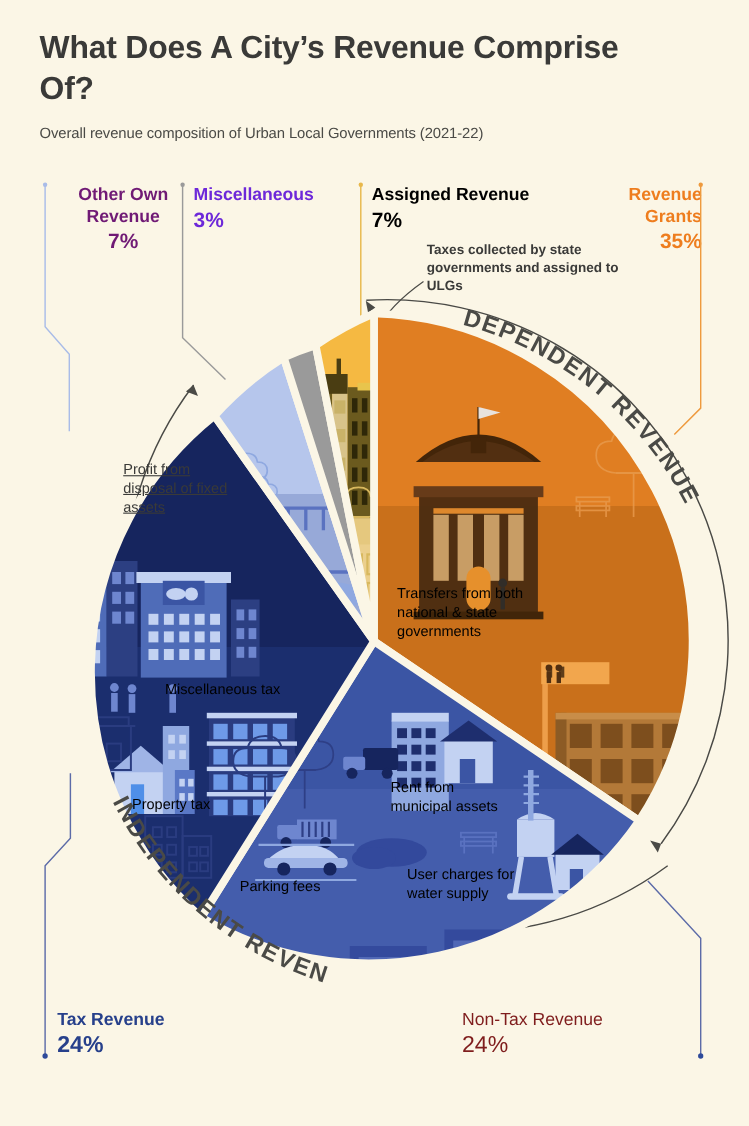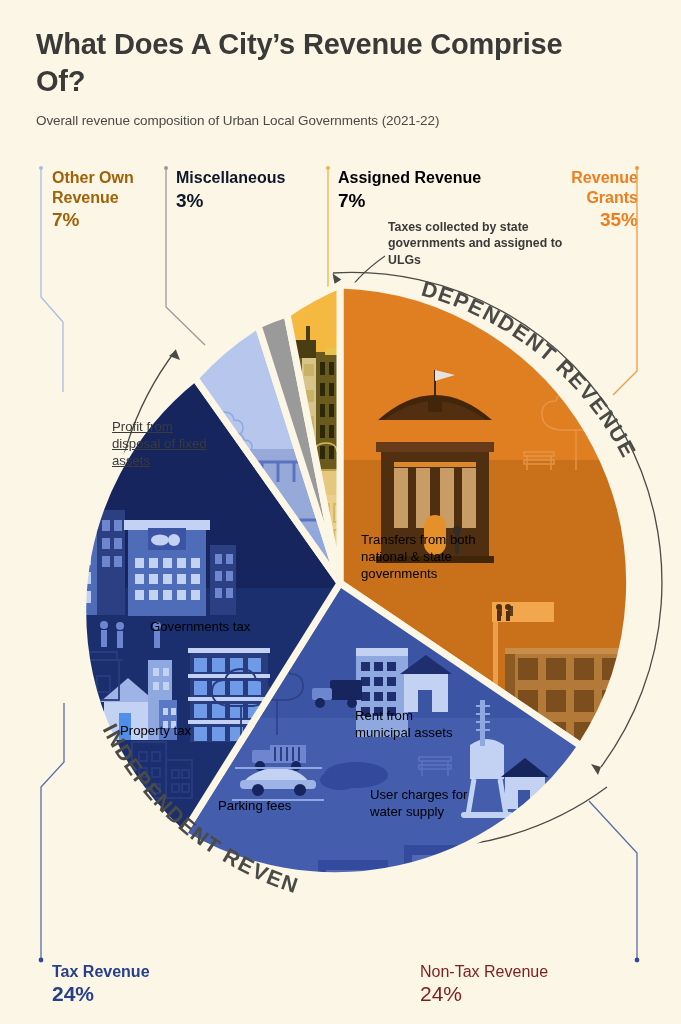"Other Own Revenue" #lg-oor { color: #a16207 -> #701a75; text-align: none -> center }
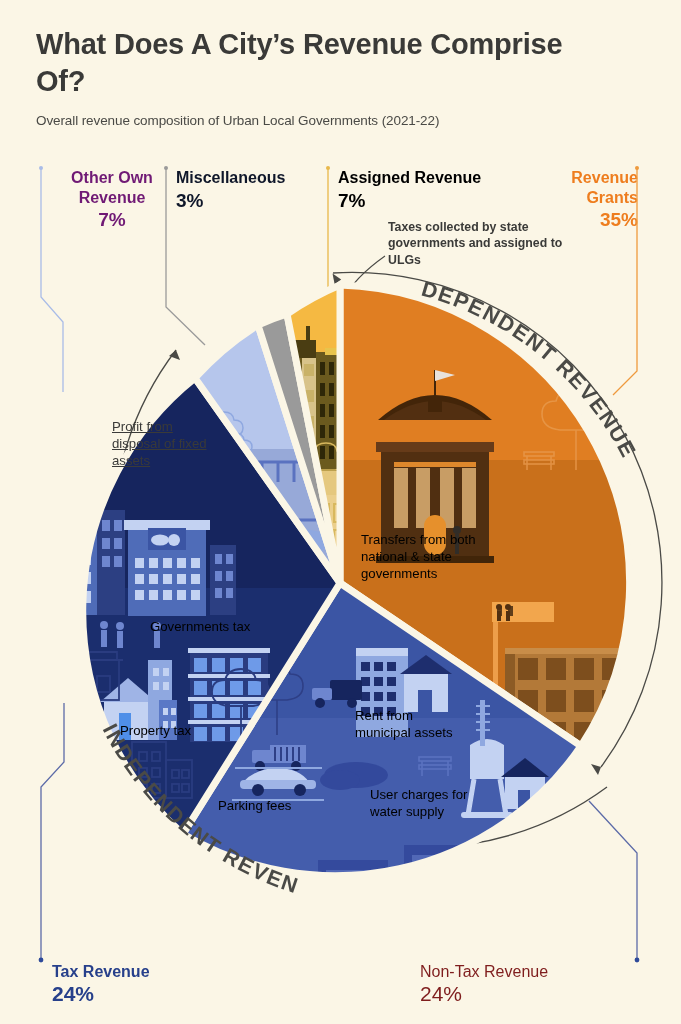"Miscellaneous" #lg-misc { color: #0f172a -> #6d28d9 }
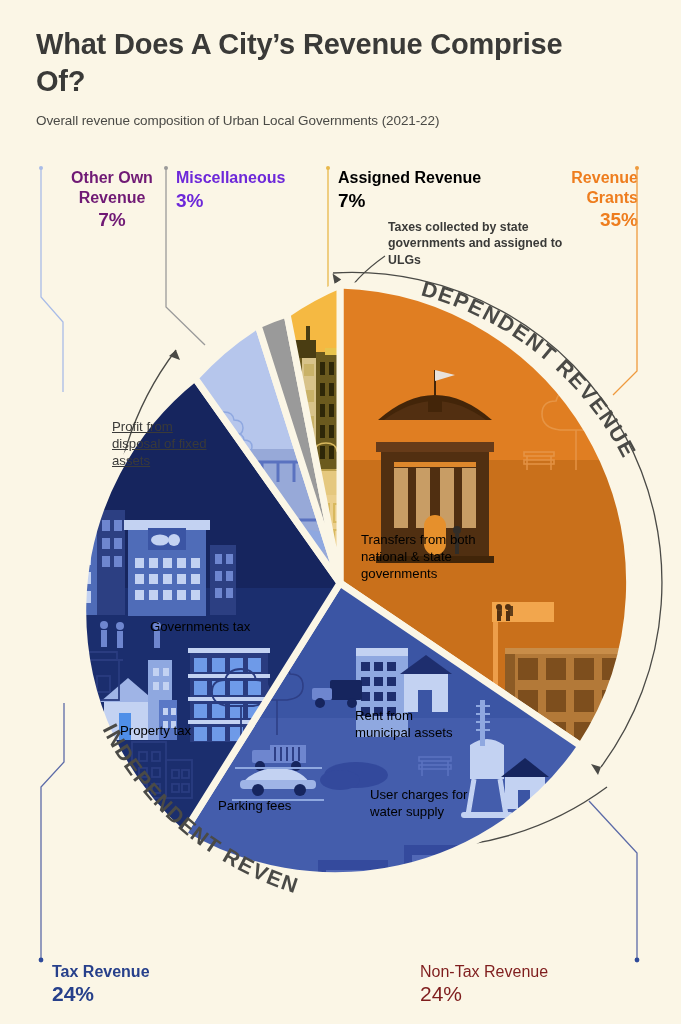"Governments tax" div.seglabel { text: Governments -> Miscellaneous }
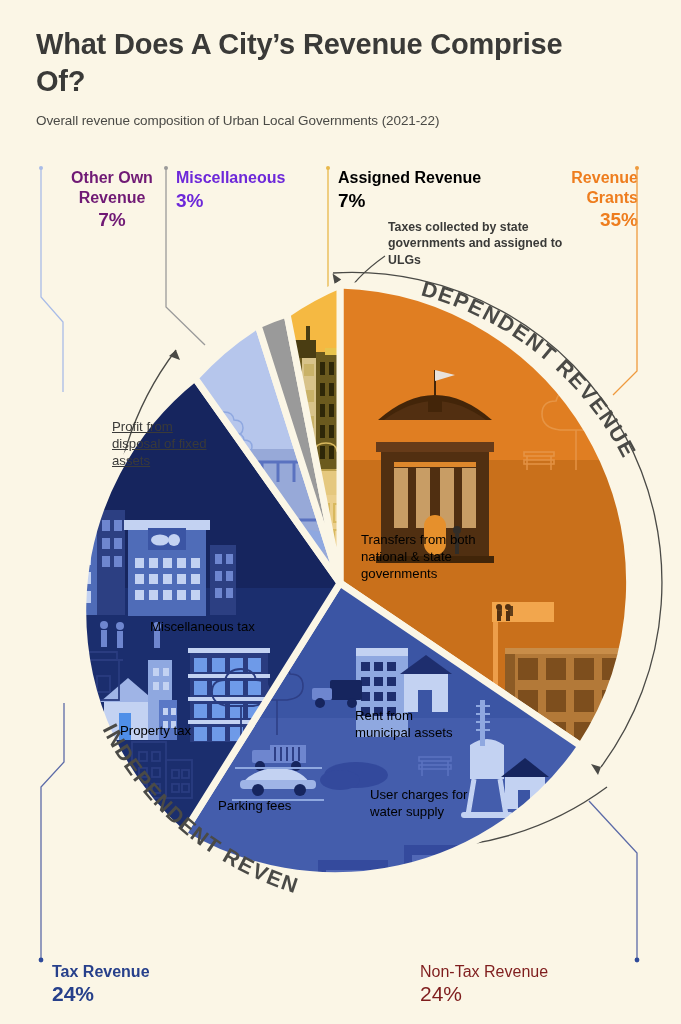"Tax Revenue" #lg-tax .nm,#lg-nontax .nm { margin-top: 44px -> none }
